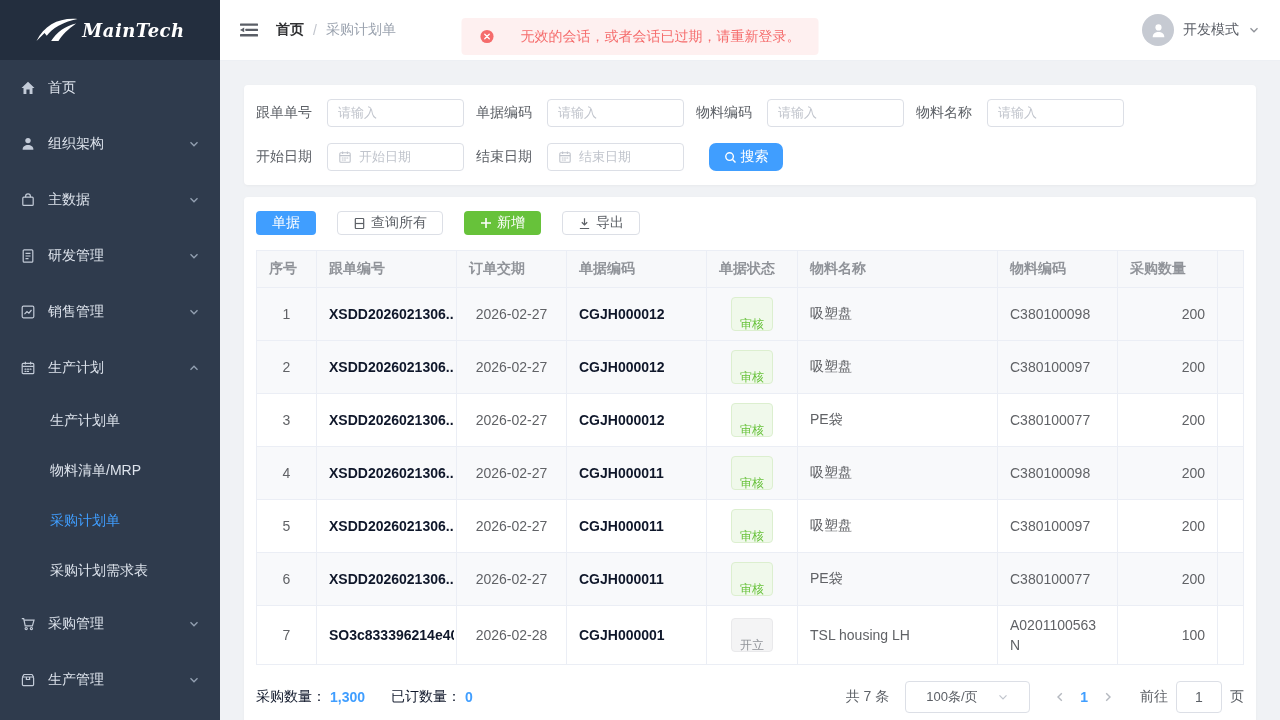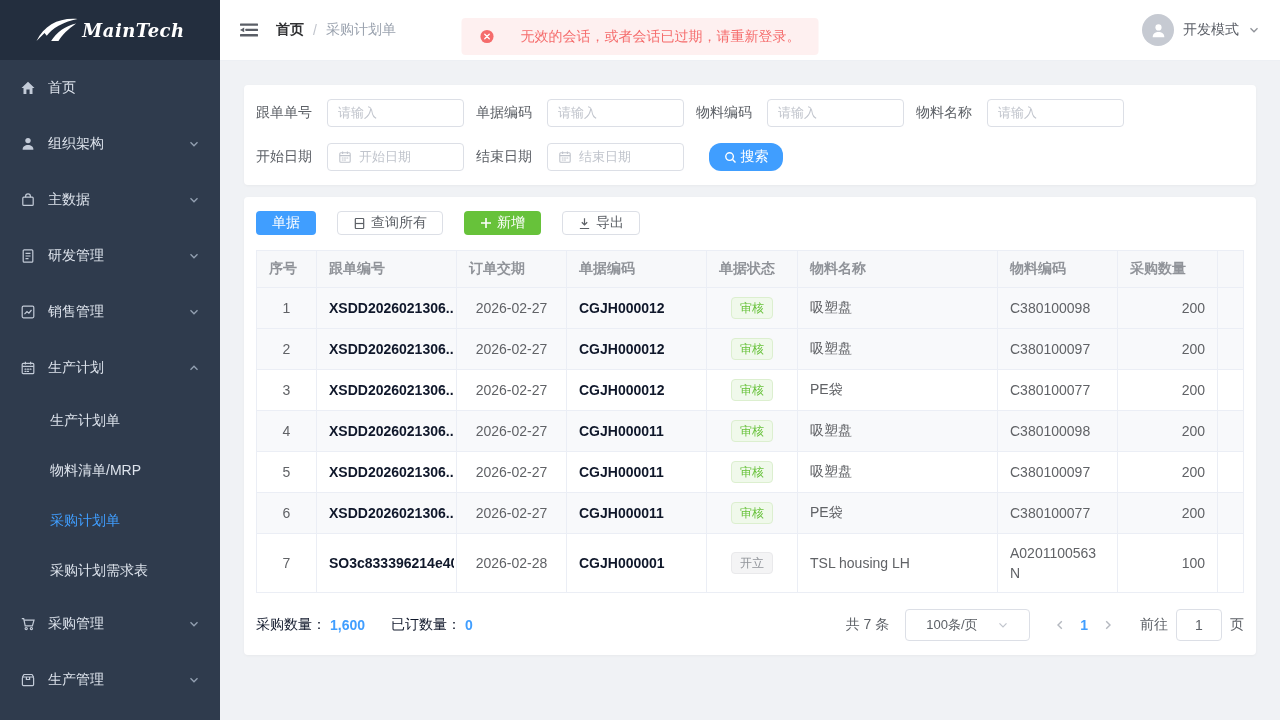"搜索" .btn-search { border-radius: 12px -> 7px }
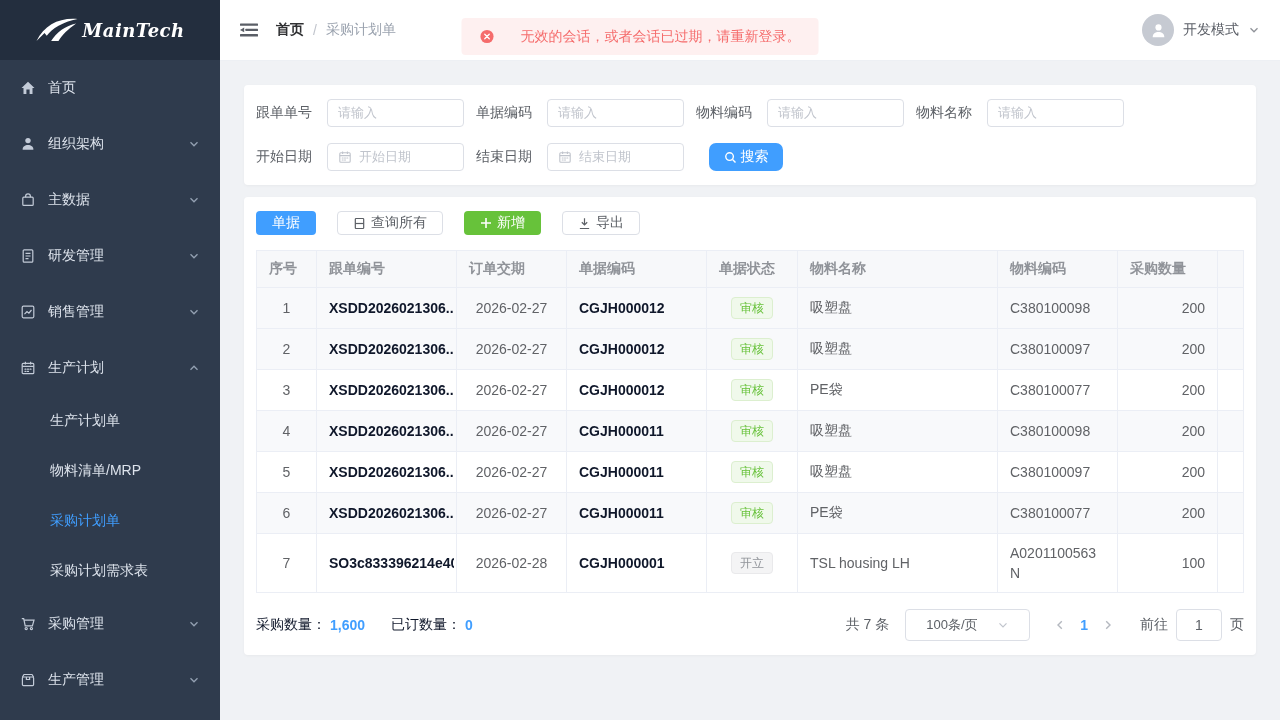"审核" .tag { padding: 0 8px -> 16px 8px }
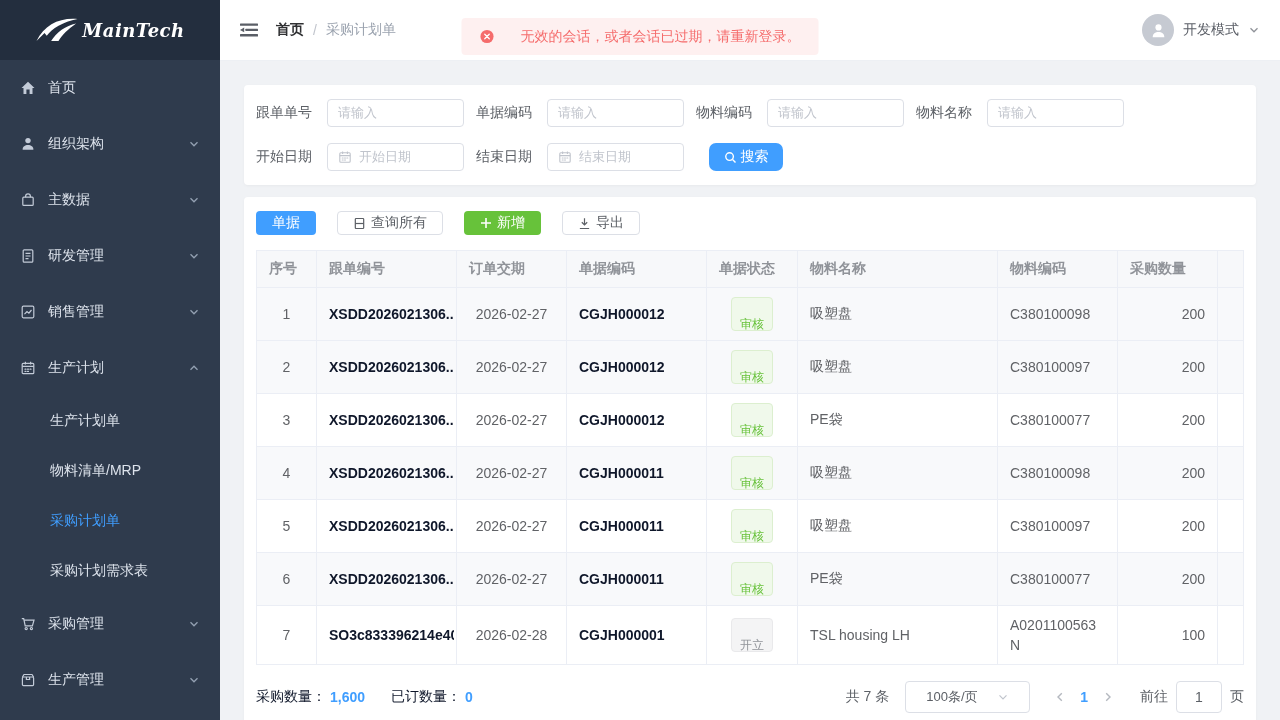"1,600" span.sum-val { text: 1,600 -> 1,300 }
